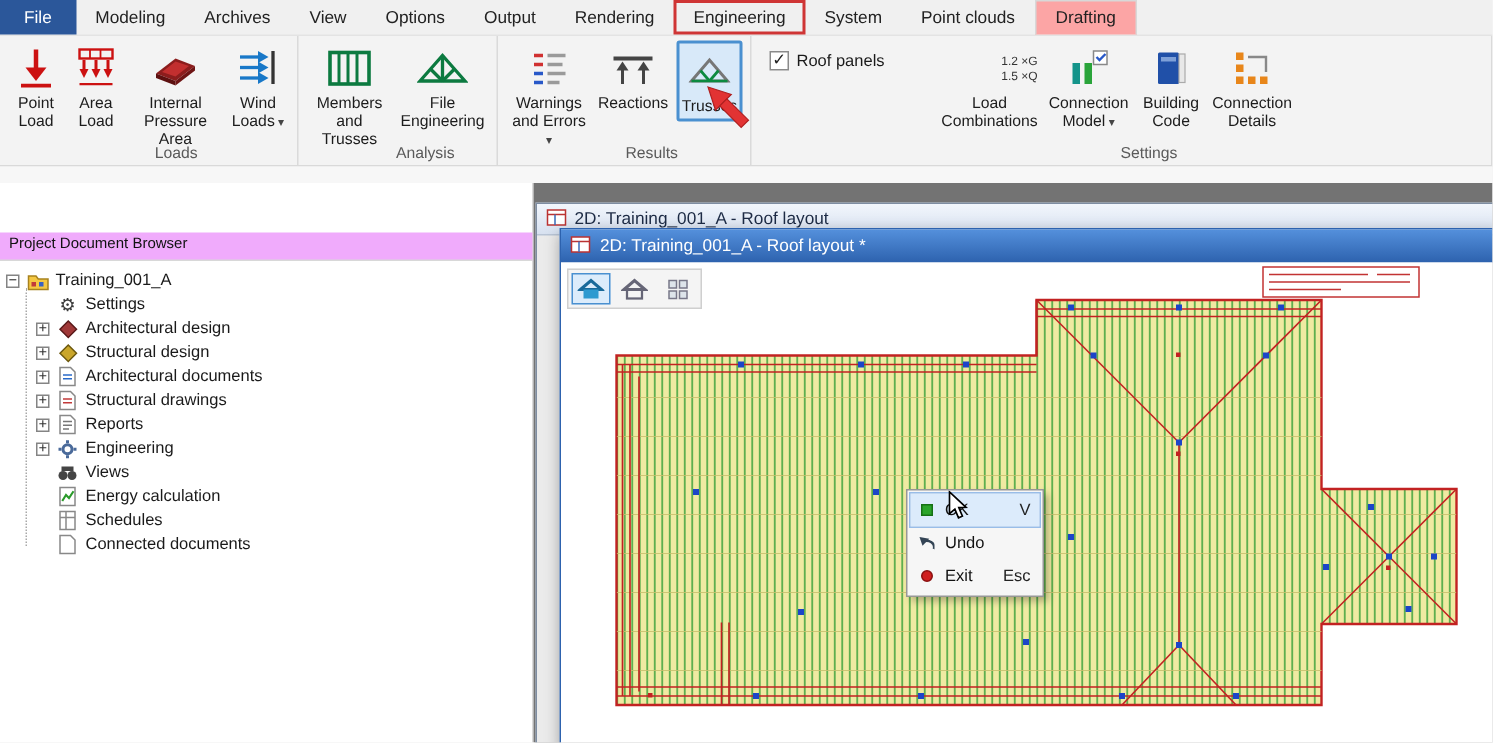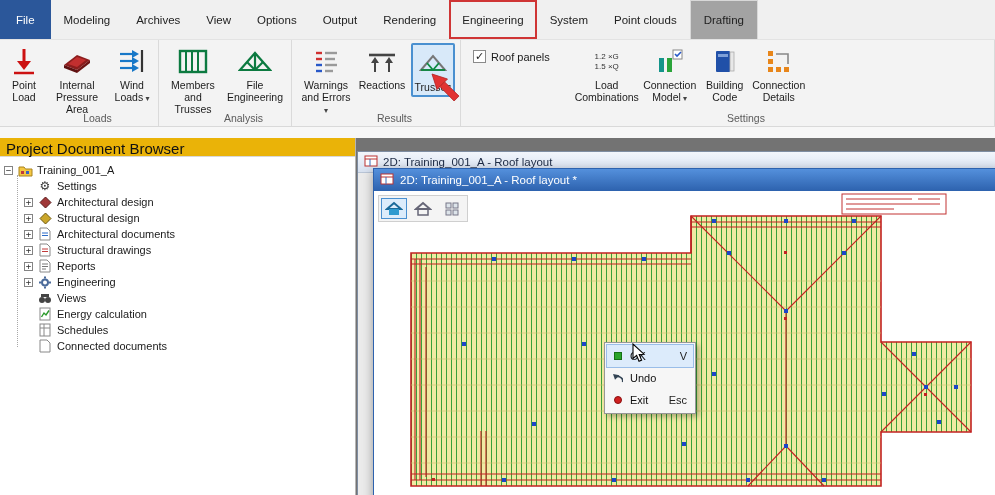"File" .menubar { height: 40px -> 24px }
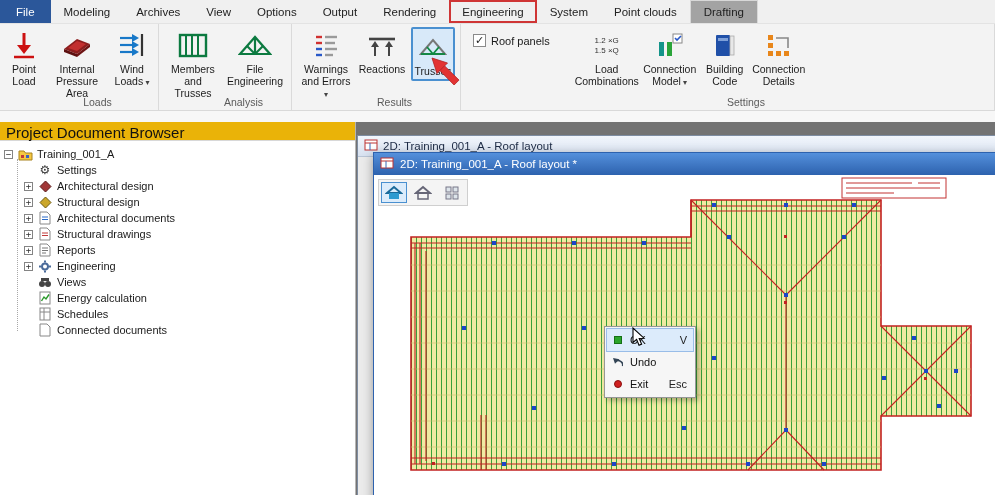"Drafting" .tab.active { background: #a3a3a3 -> #fca5a5 }
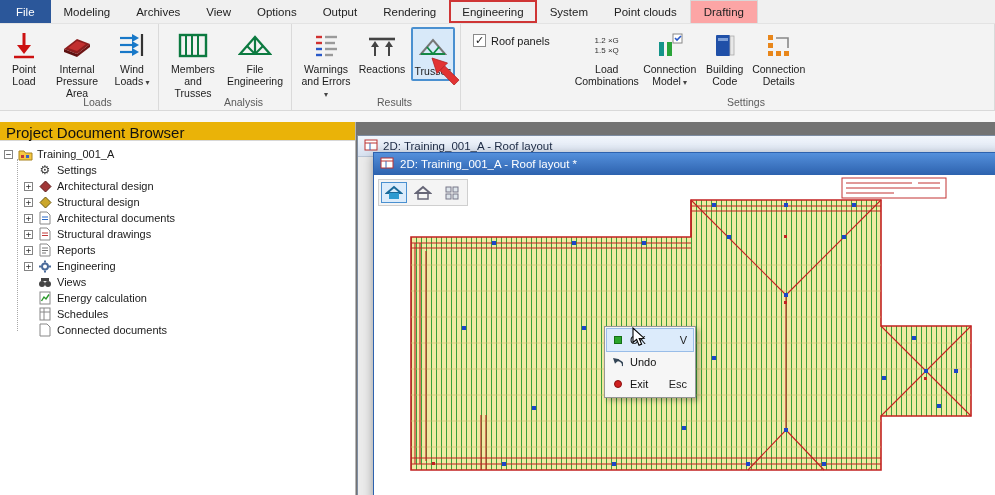"1.2 ×G" div.rbtn { align-items: none -> flex-end; margin-left: 14px -> 30px }
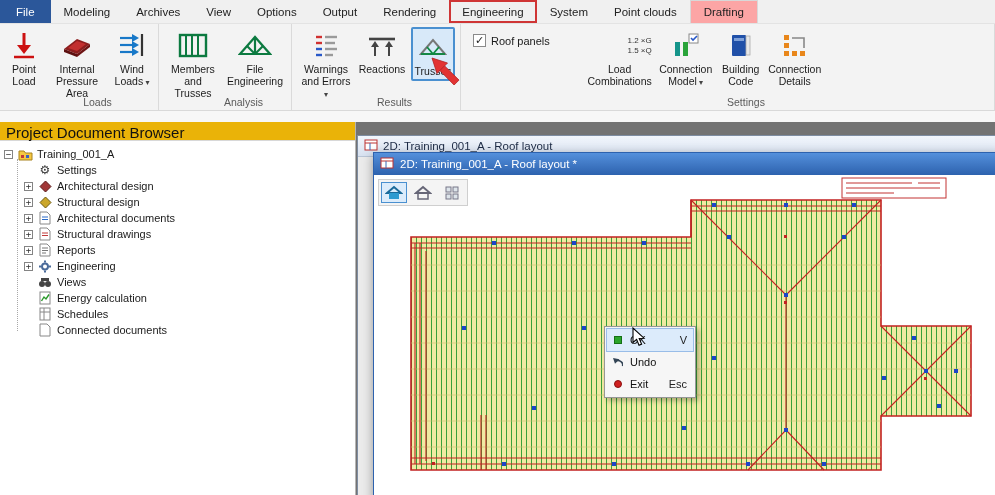"Area Load" div.rbtn { html: none -> <div> <span> <svg> <rect></rect> <line></line> <line></line> <g> <line></line> <line></line> <line></line> </g> <g> <polygon></polygon> <polygon></polygon> <polygon></polygon> </g> <line></line> </svg> </span> <span>Area Load</span> </div> }
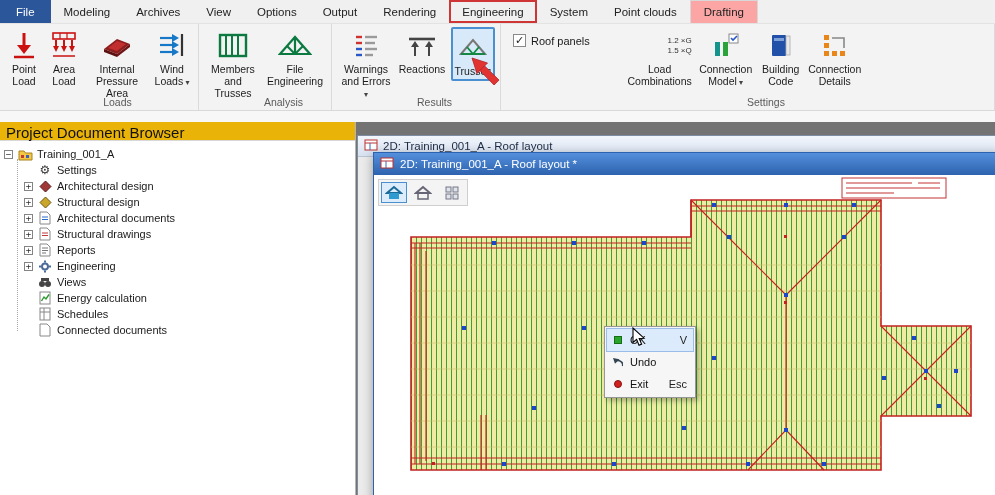"Project Document Browser" .sidebar-header { background: #eab308 -> #f0abfc; font-size: 15px -> 10px; margin-top: none -> 33px }
